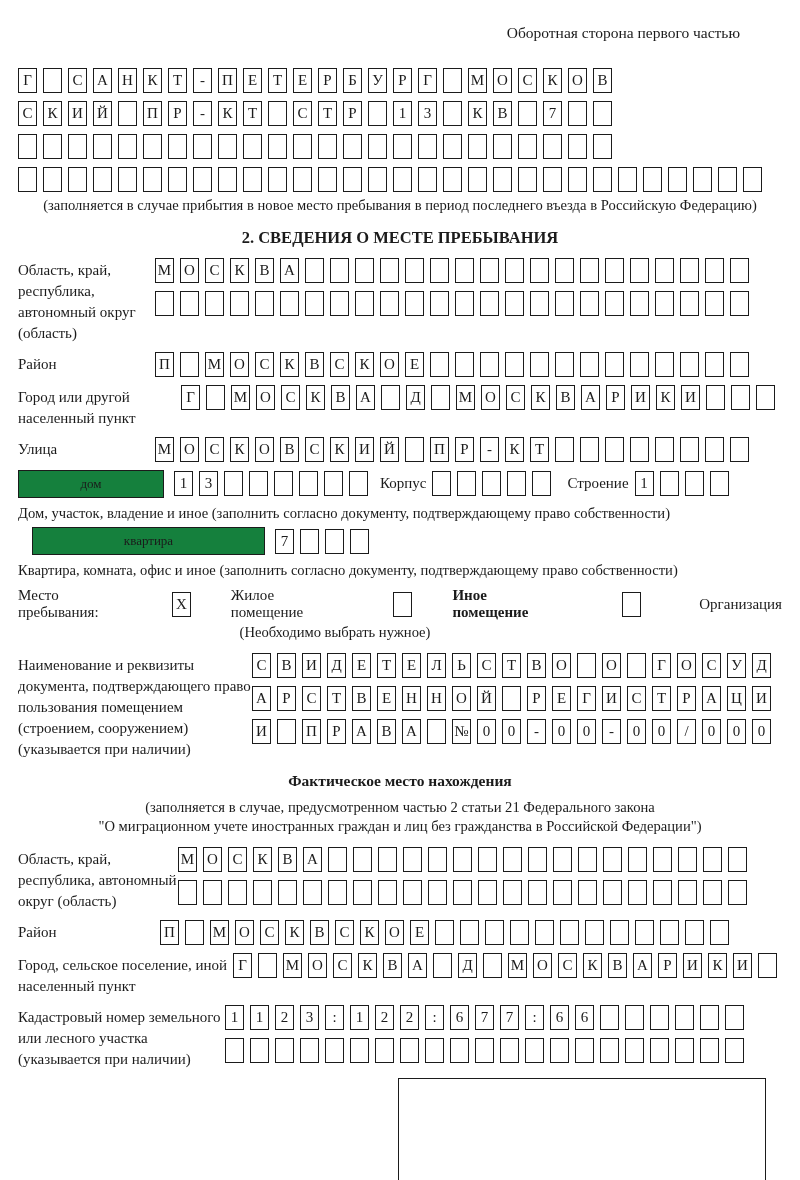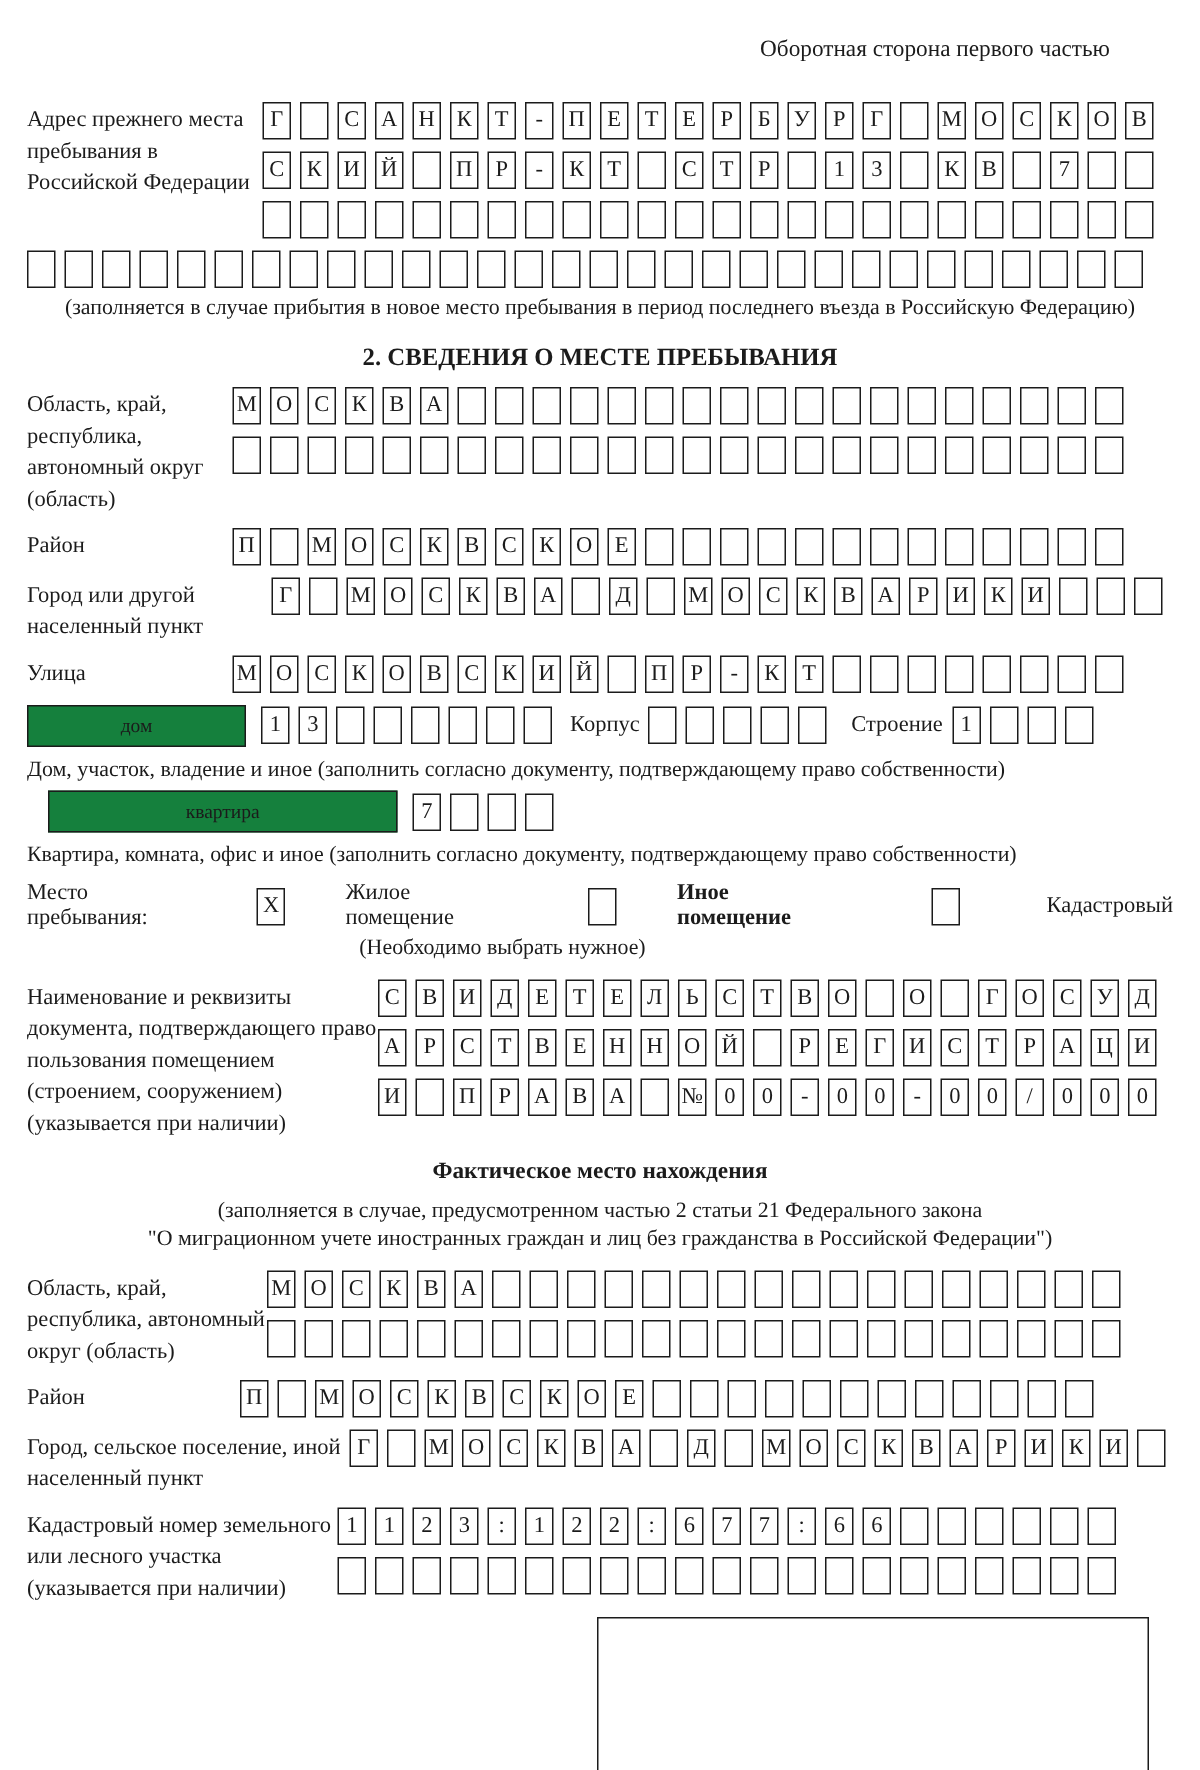"Адрес прежнего места пребывания в" div.lbl { html: <div>Адрес прежнего места пребывания в Российской Федерации</div> -> none }
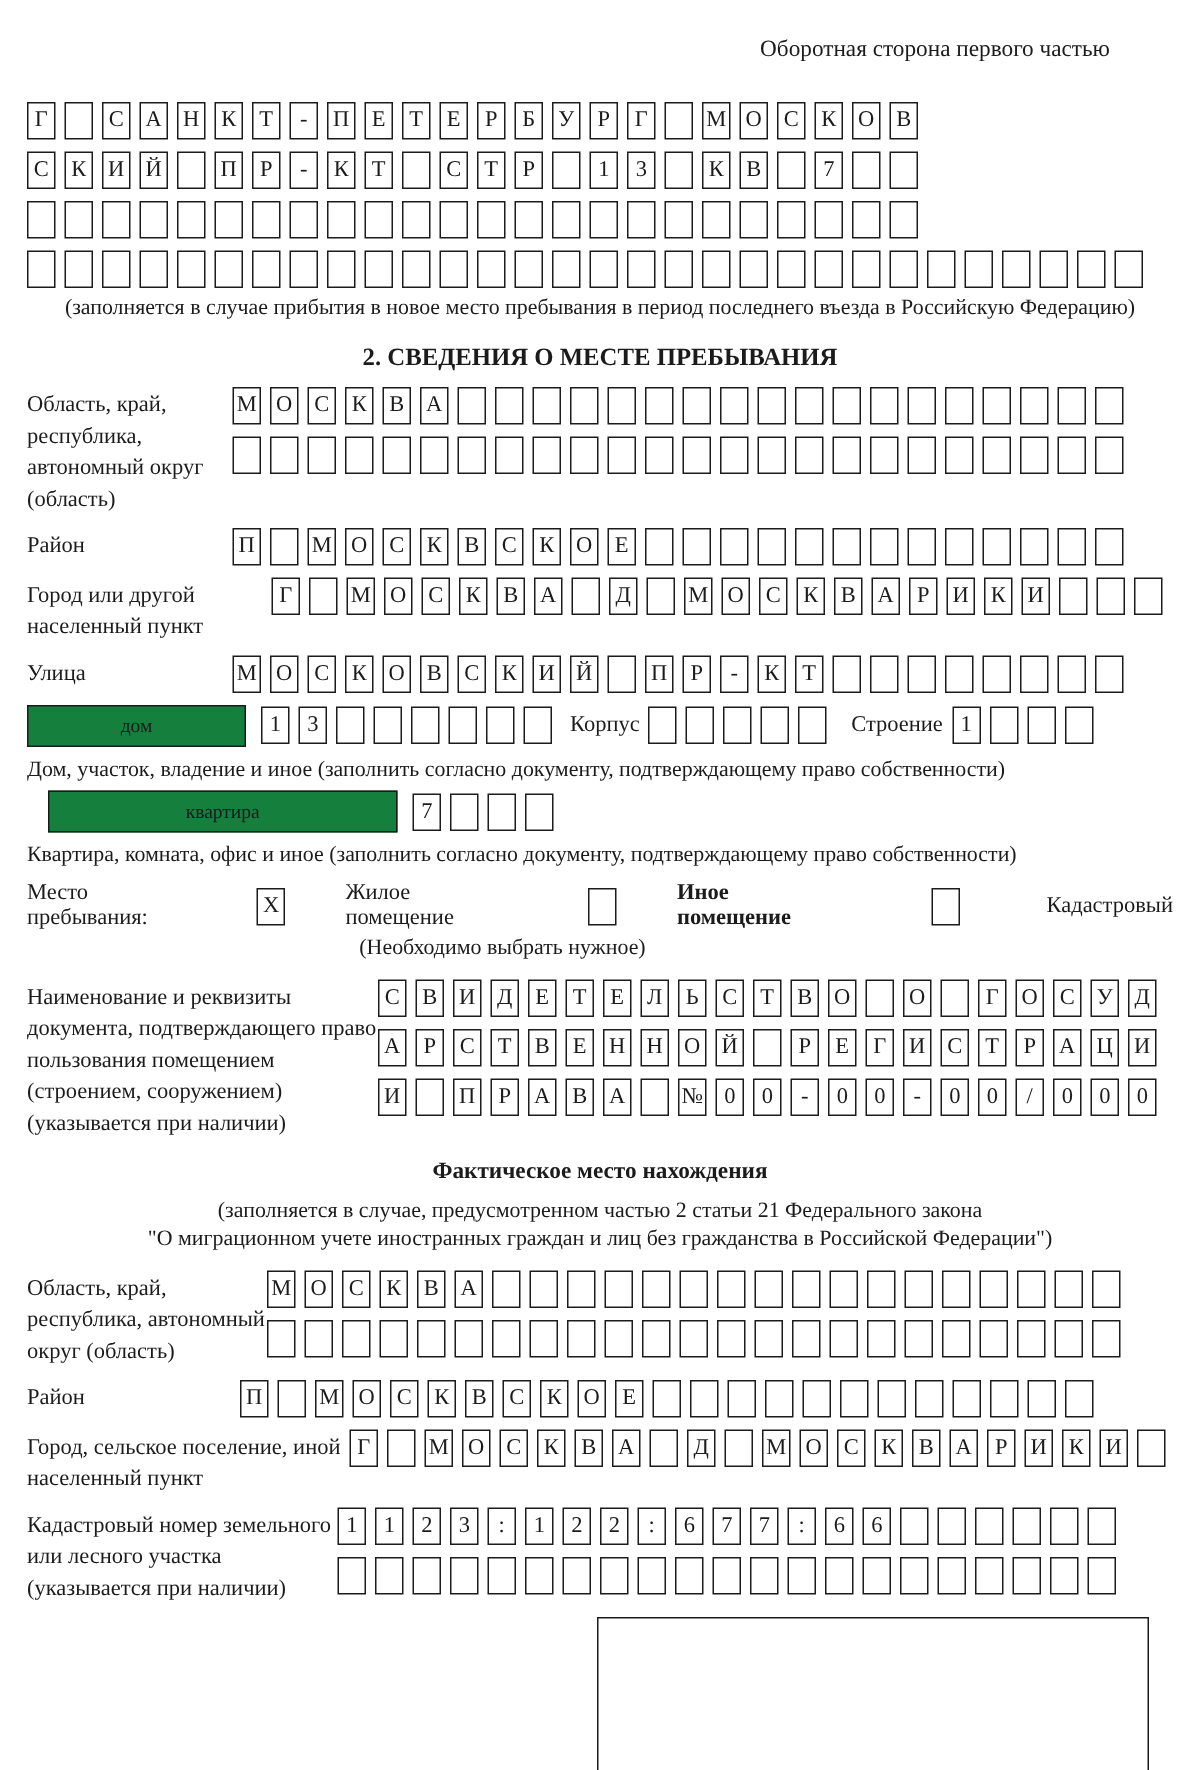"Кадастровый" div.inline-lbl { text: Кадастровый -> Организация }
